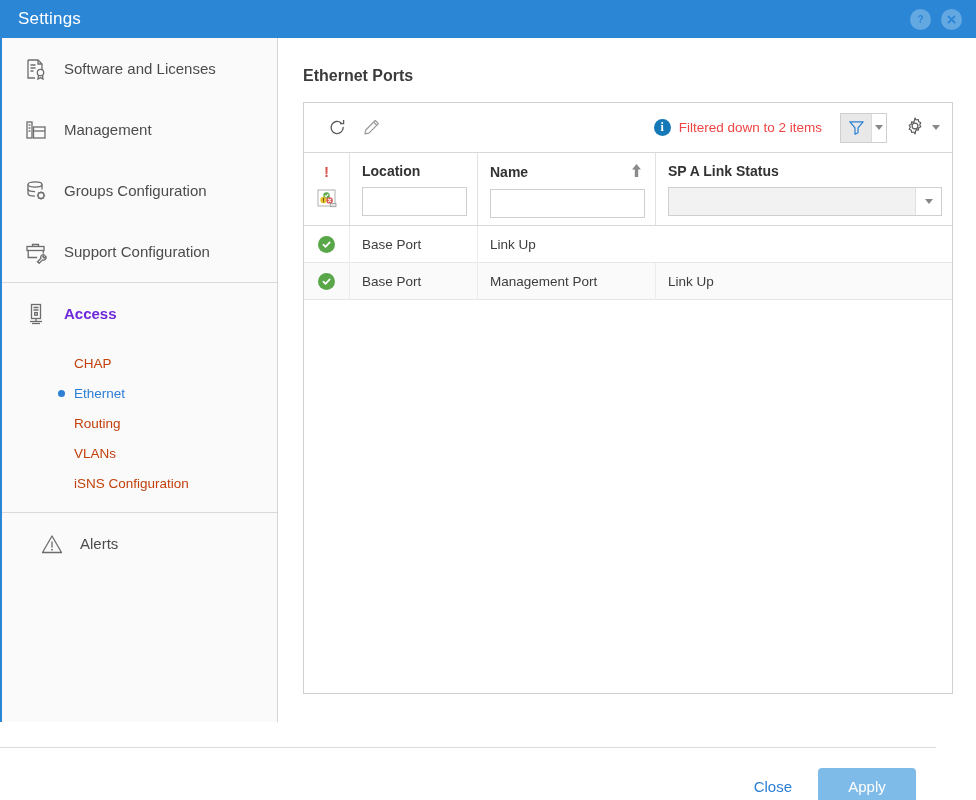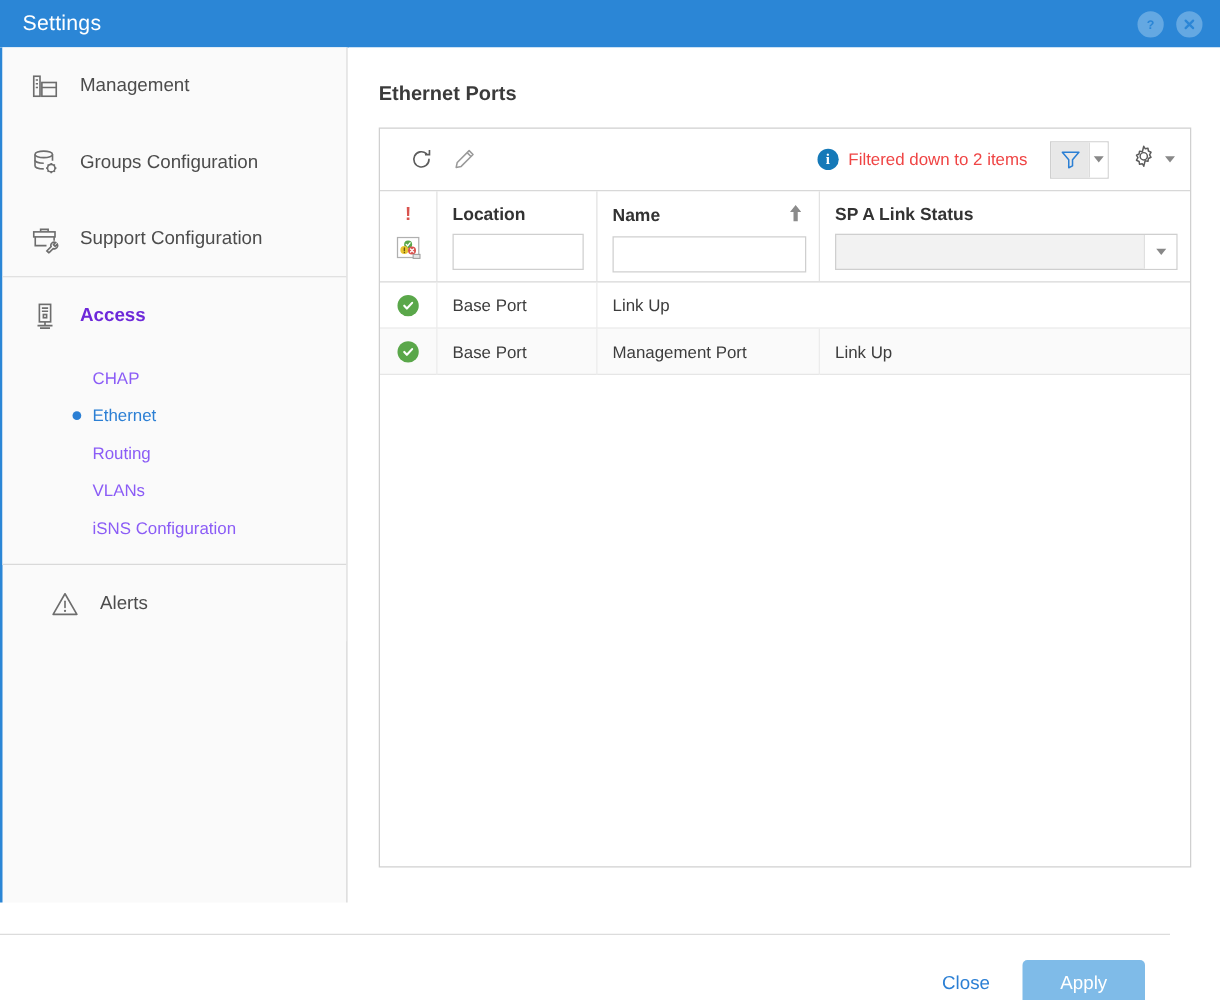"Software and Licenses" div.side-item { html: none -> <div> <span> <svg> <path></path> <path></path> <path></path> <path></path> <circle></circle> <path></path> </svg> </span> <span>Software and Licenses</span> </div> }
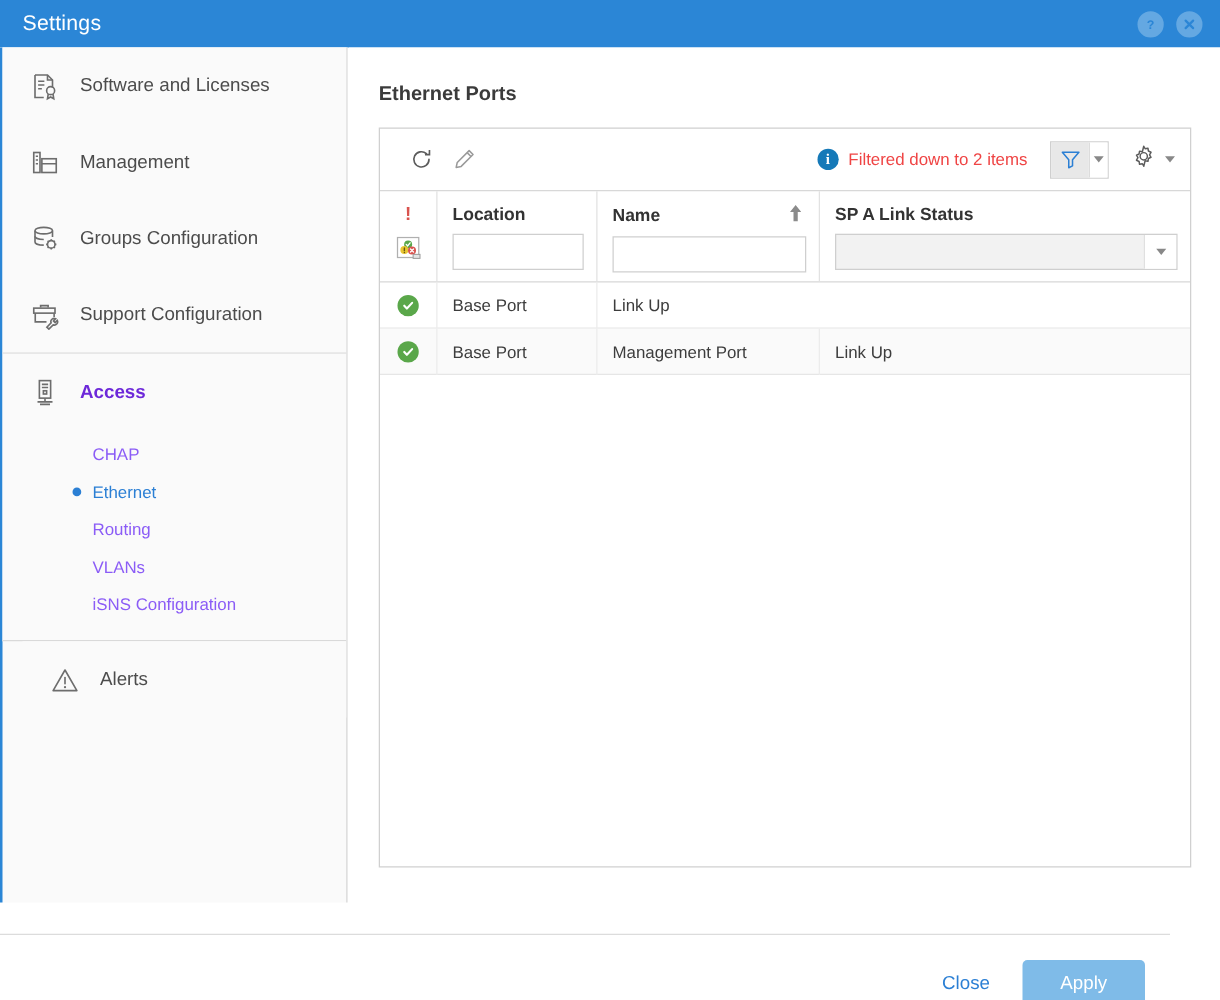"CHAP" .sub-item { color: #8b5cf6 -> #c2410c }
